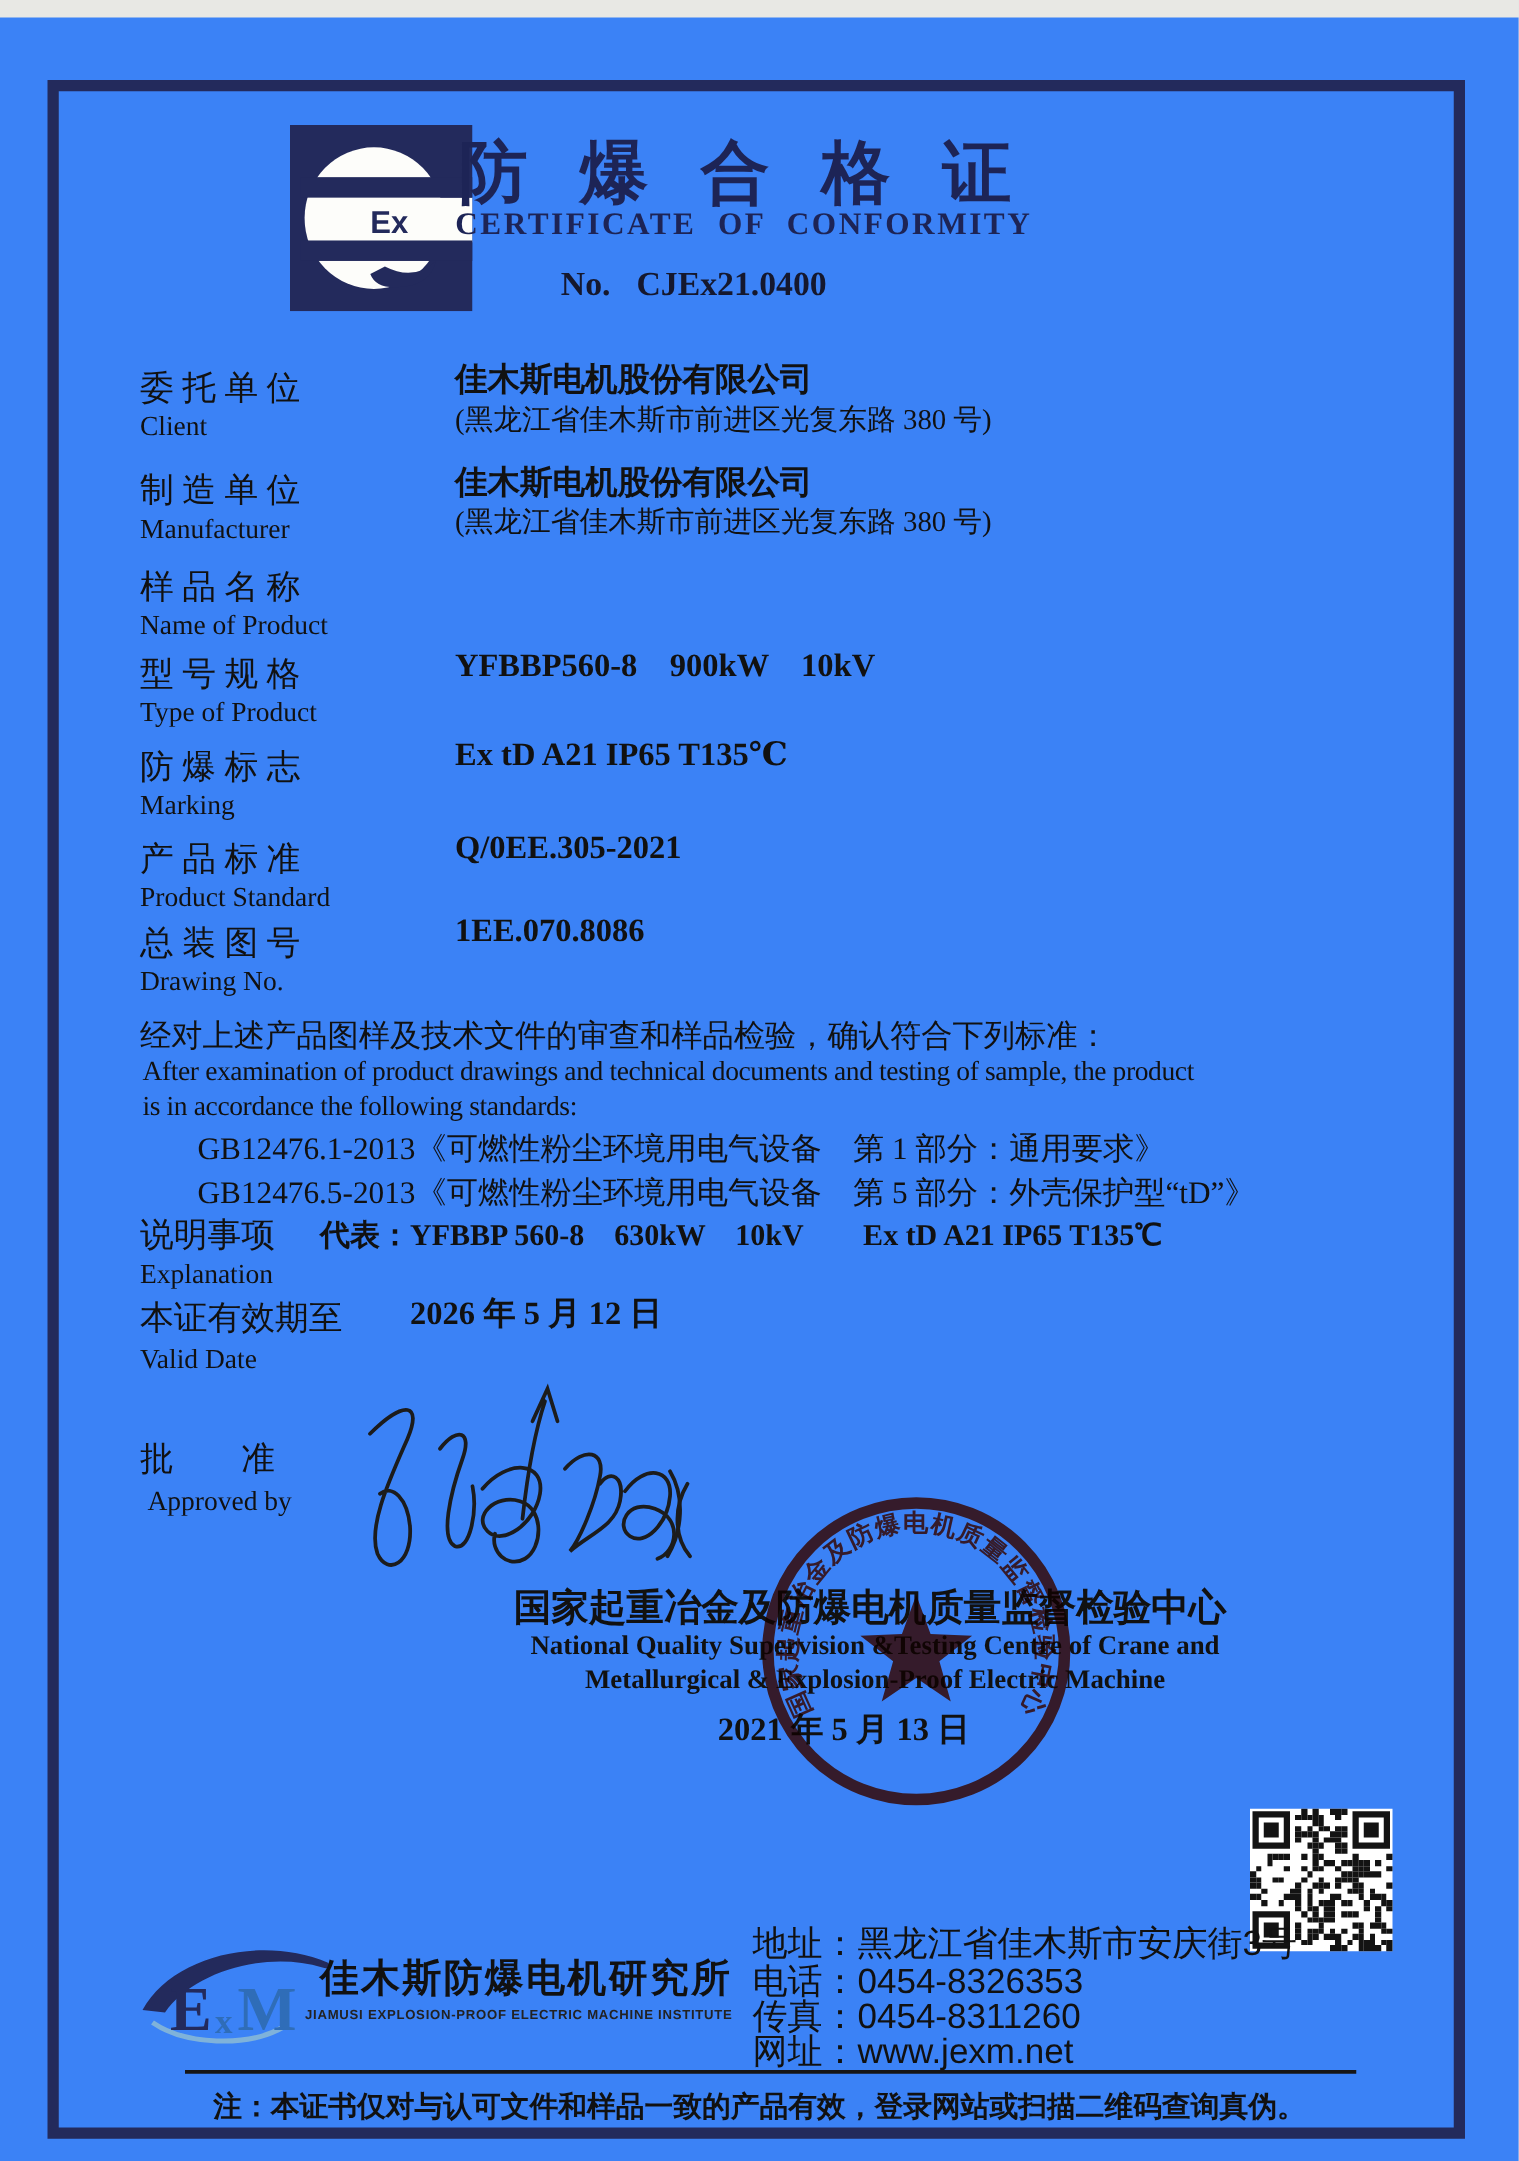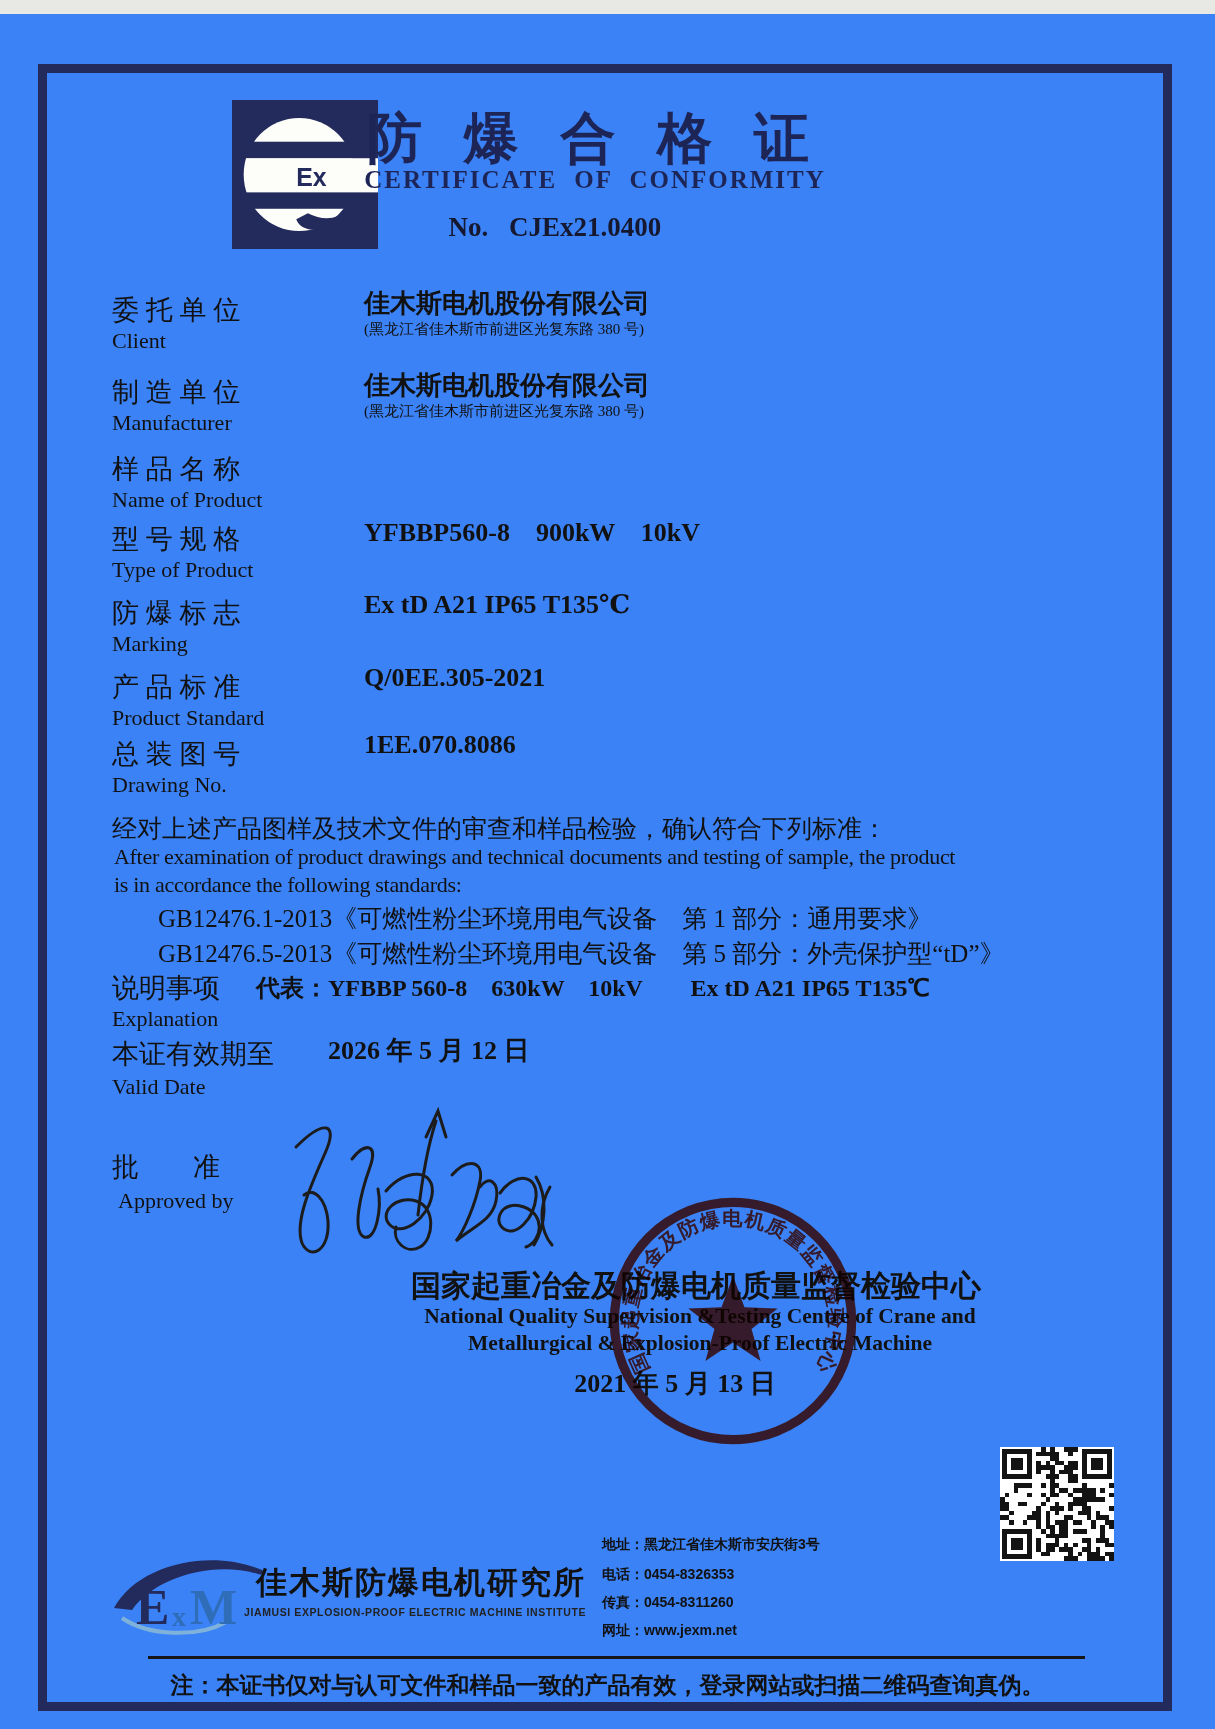"(黑龙江省佳木斯市前进区光复东路 380 号)" .sub { font-size: 15px -> 23px }
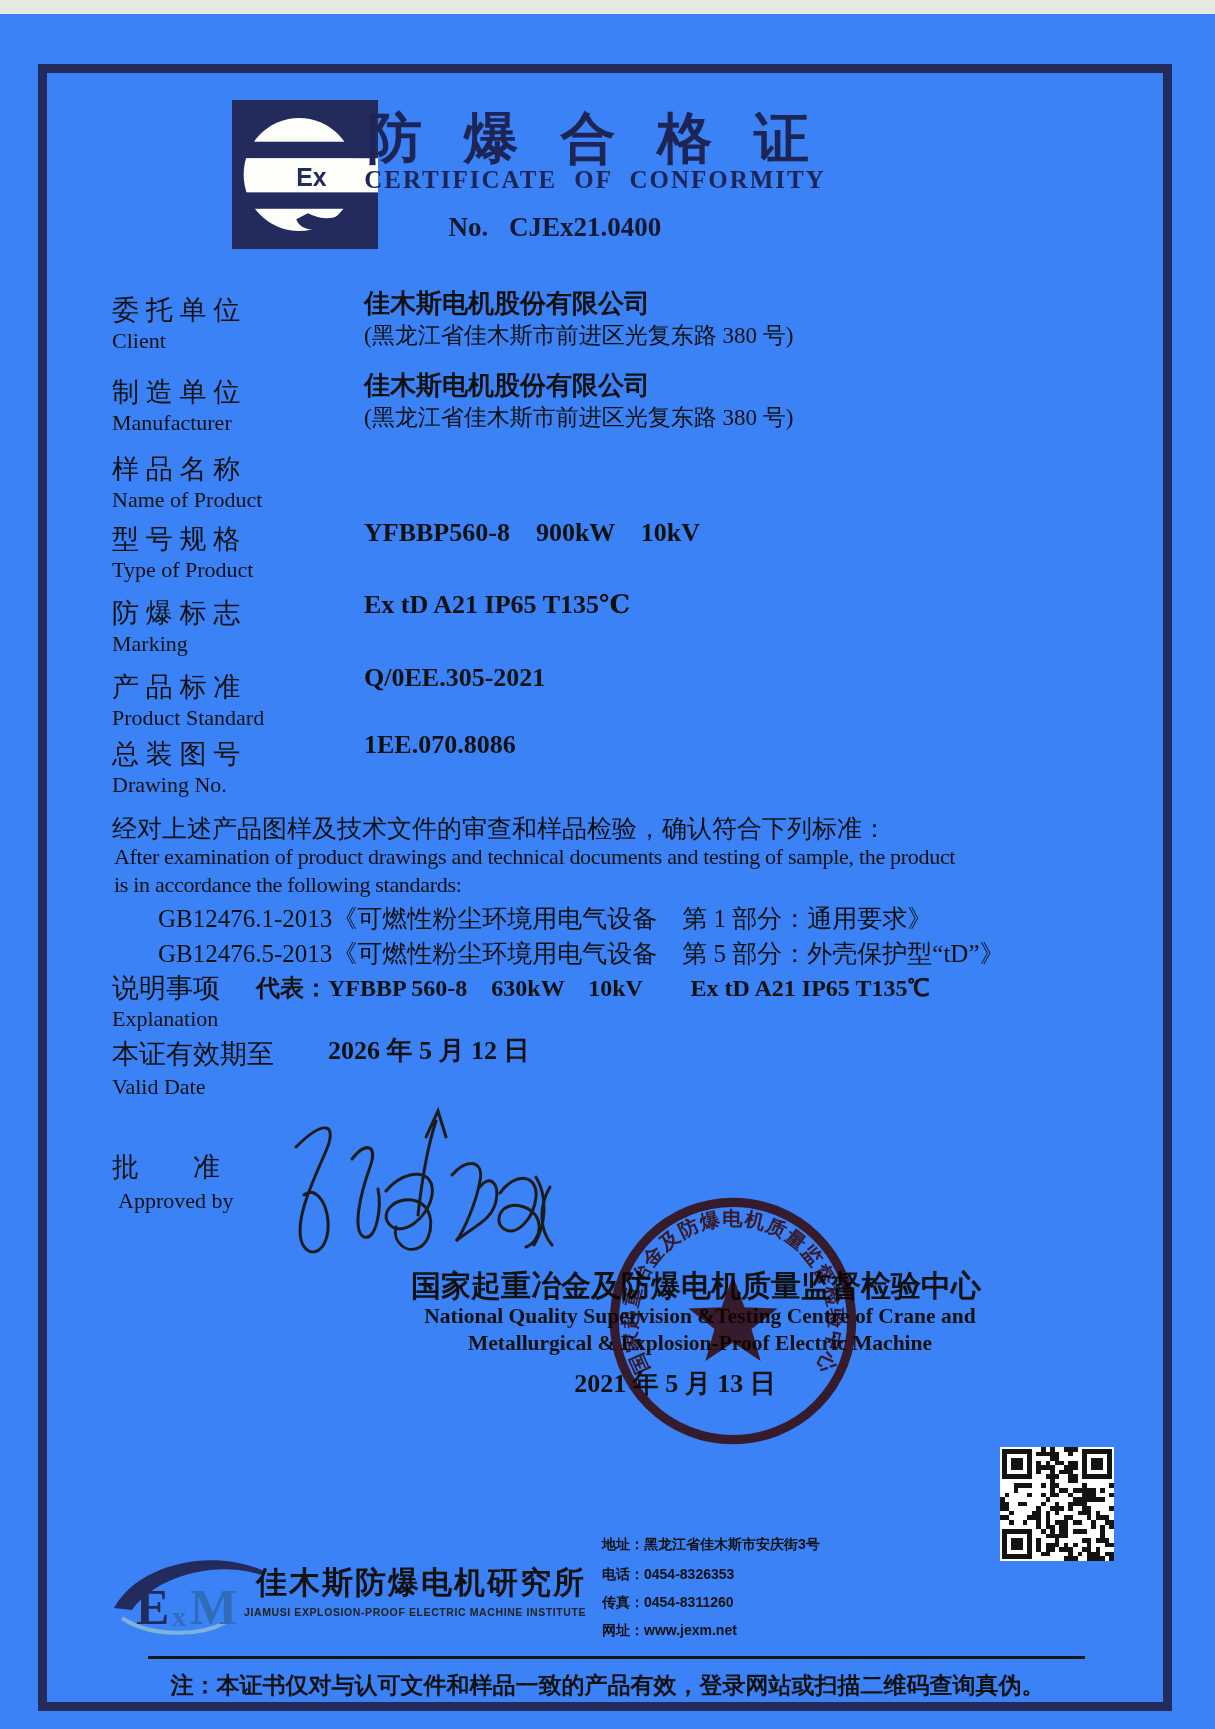"地址：黑龙江省佳木斯市安庆街3号" .contact-line { font-size: 14px -> 28px; font-weight: bold -> normal }
